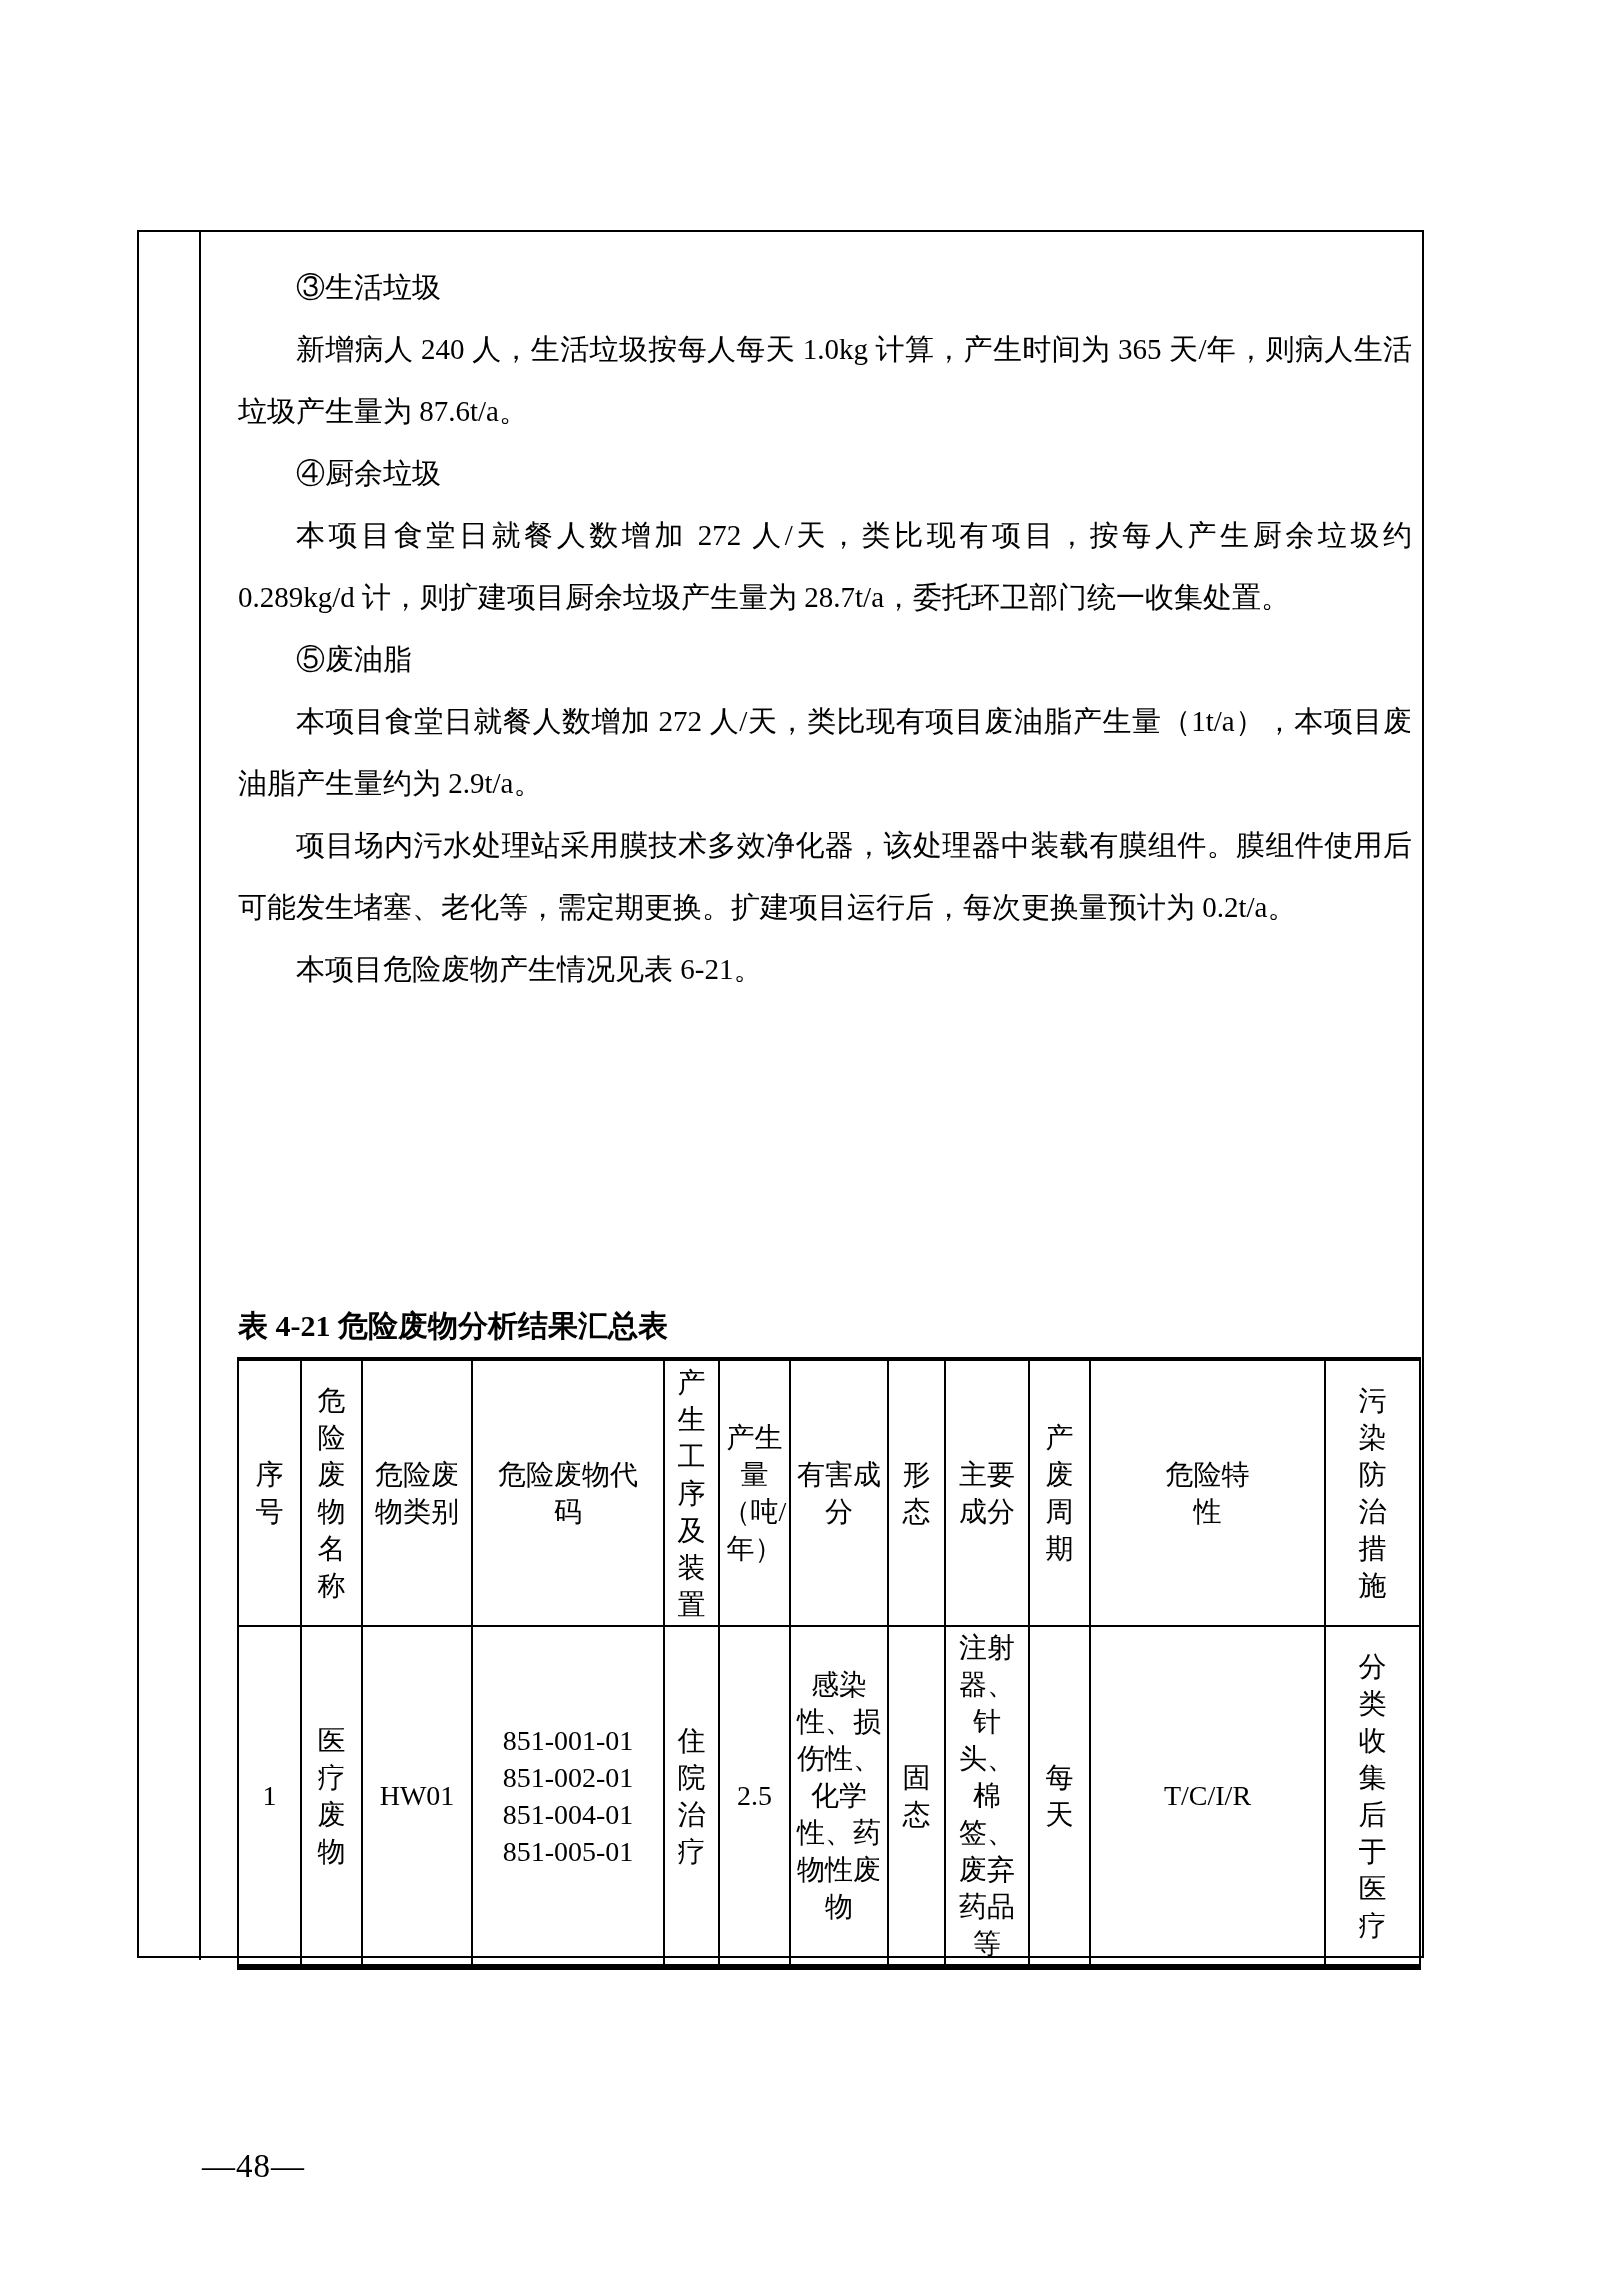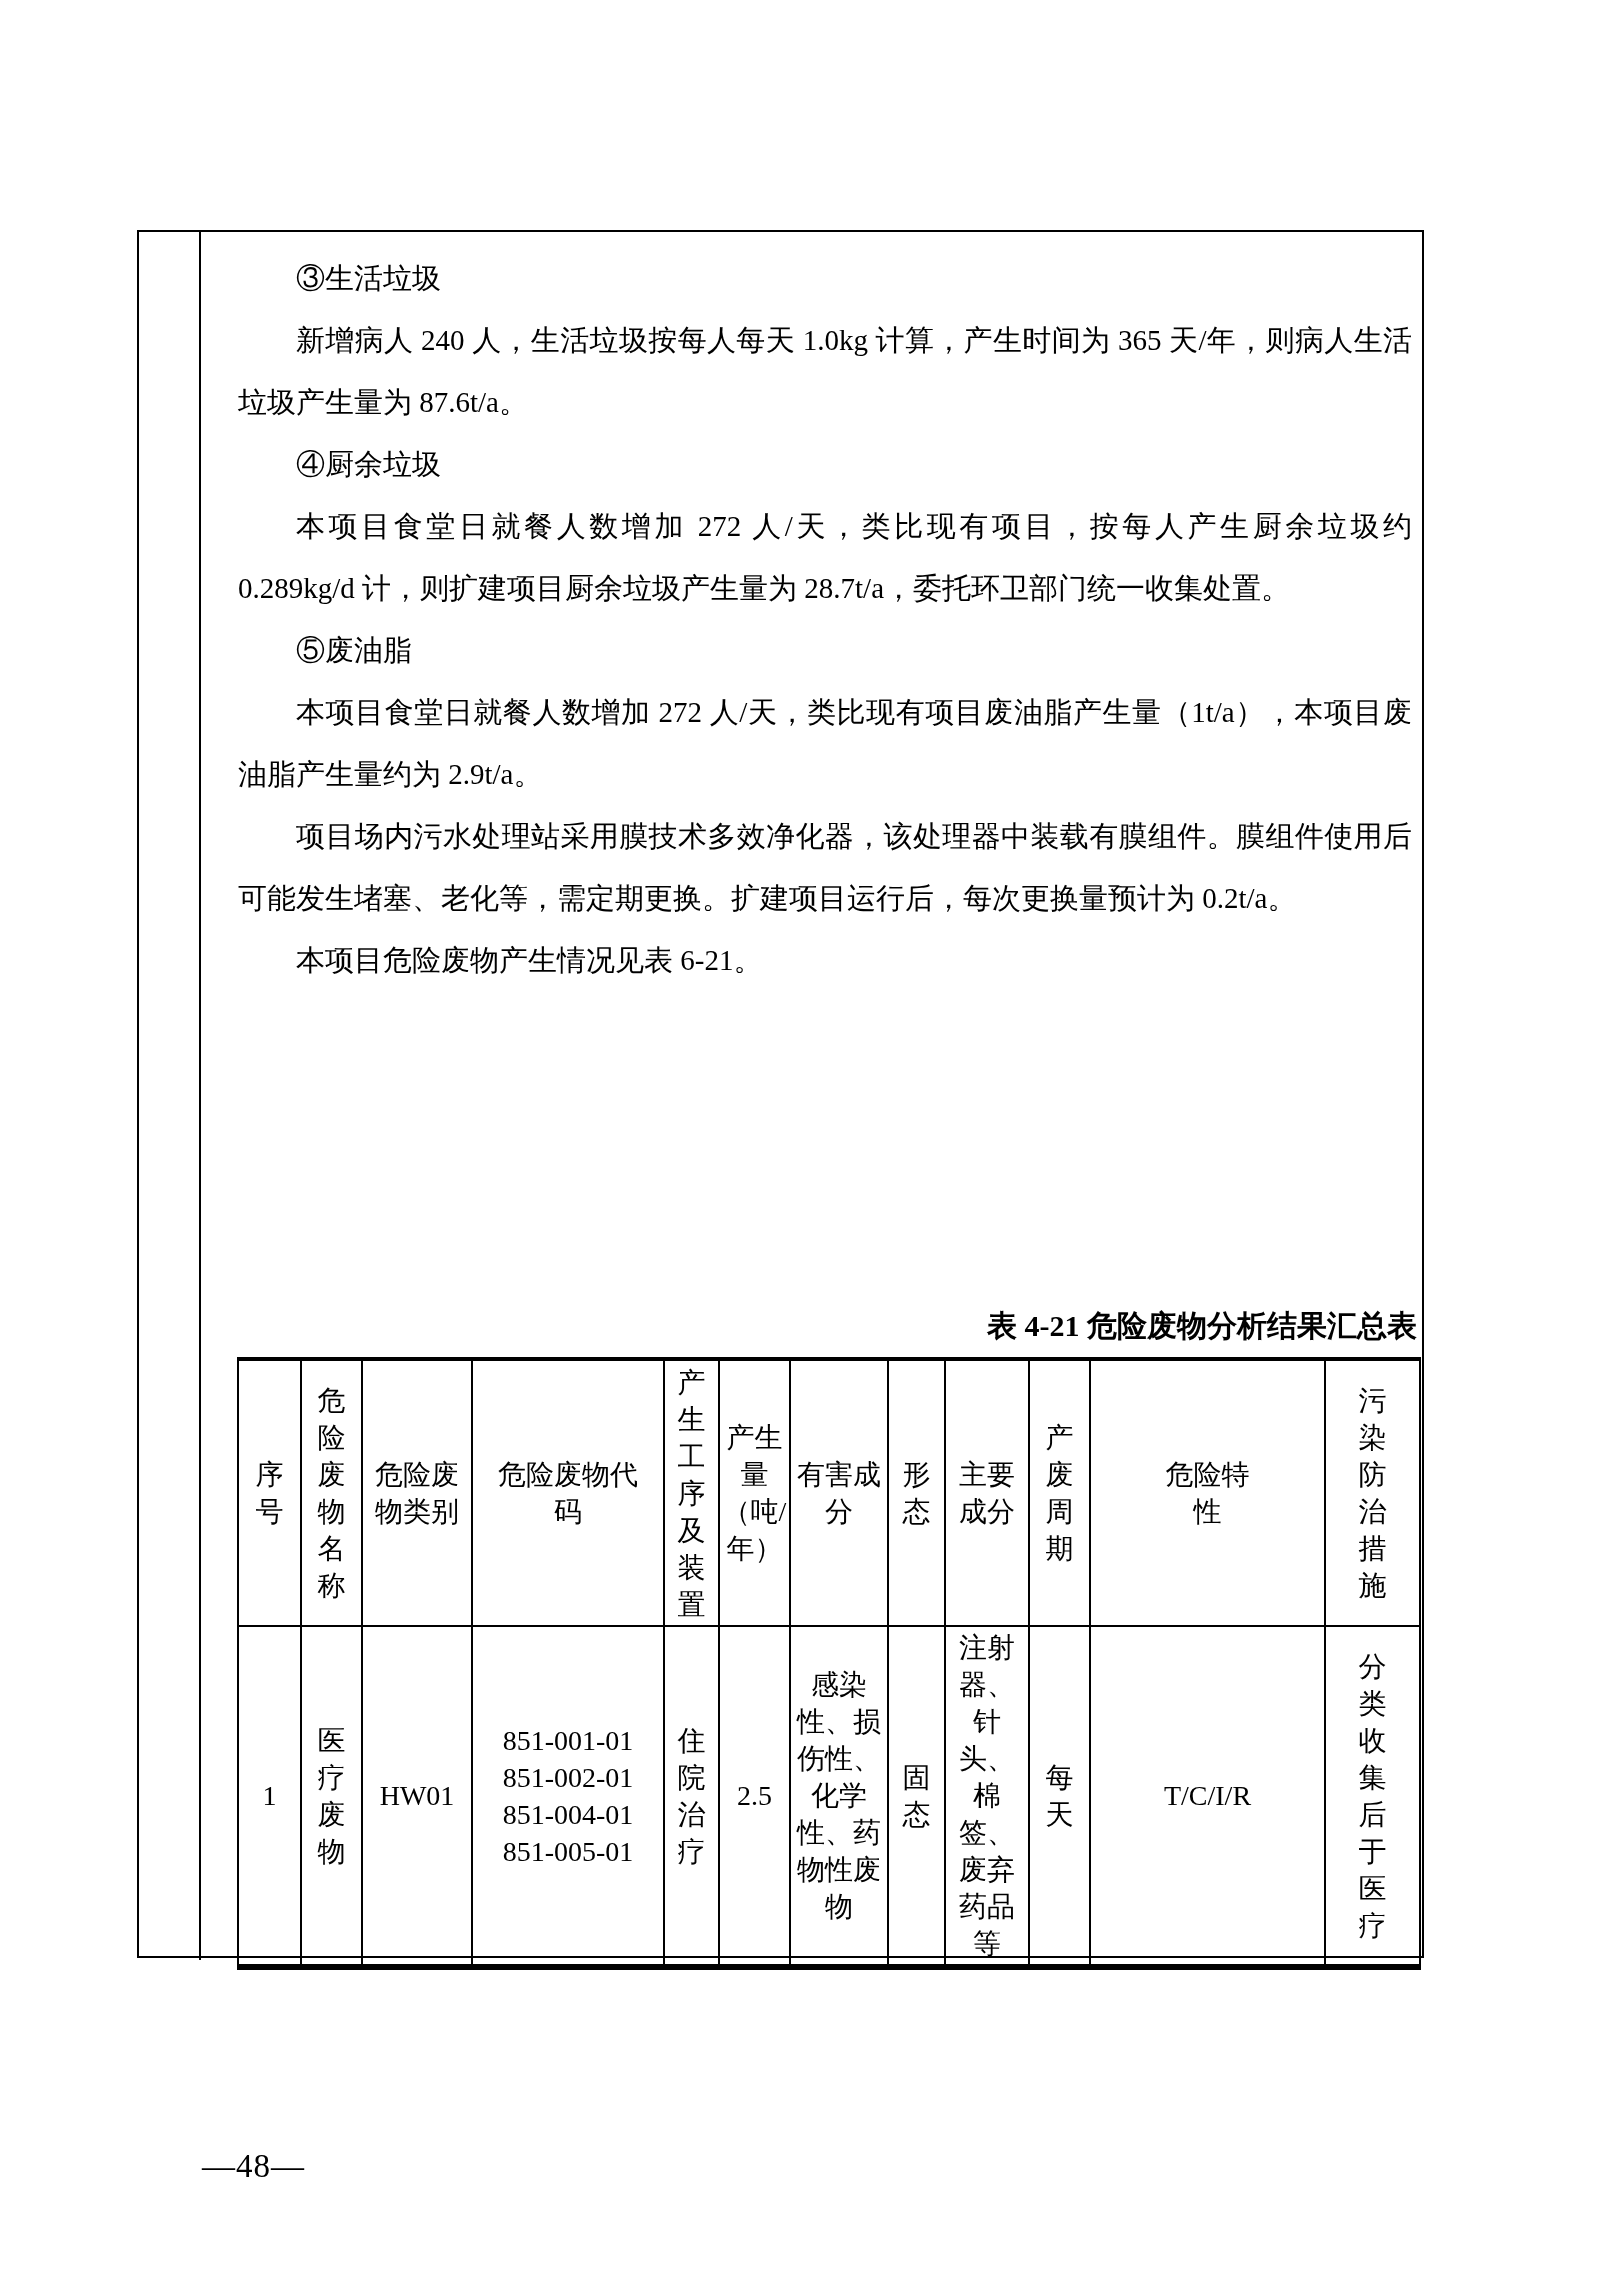"③生活垃圾" .text-block { top: 247px -> 256px }
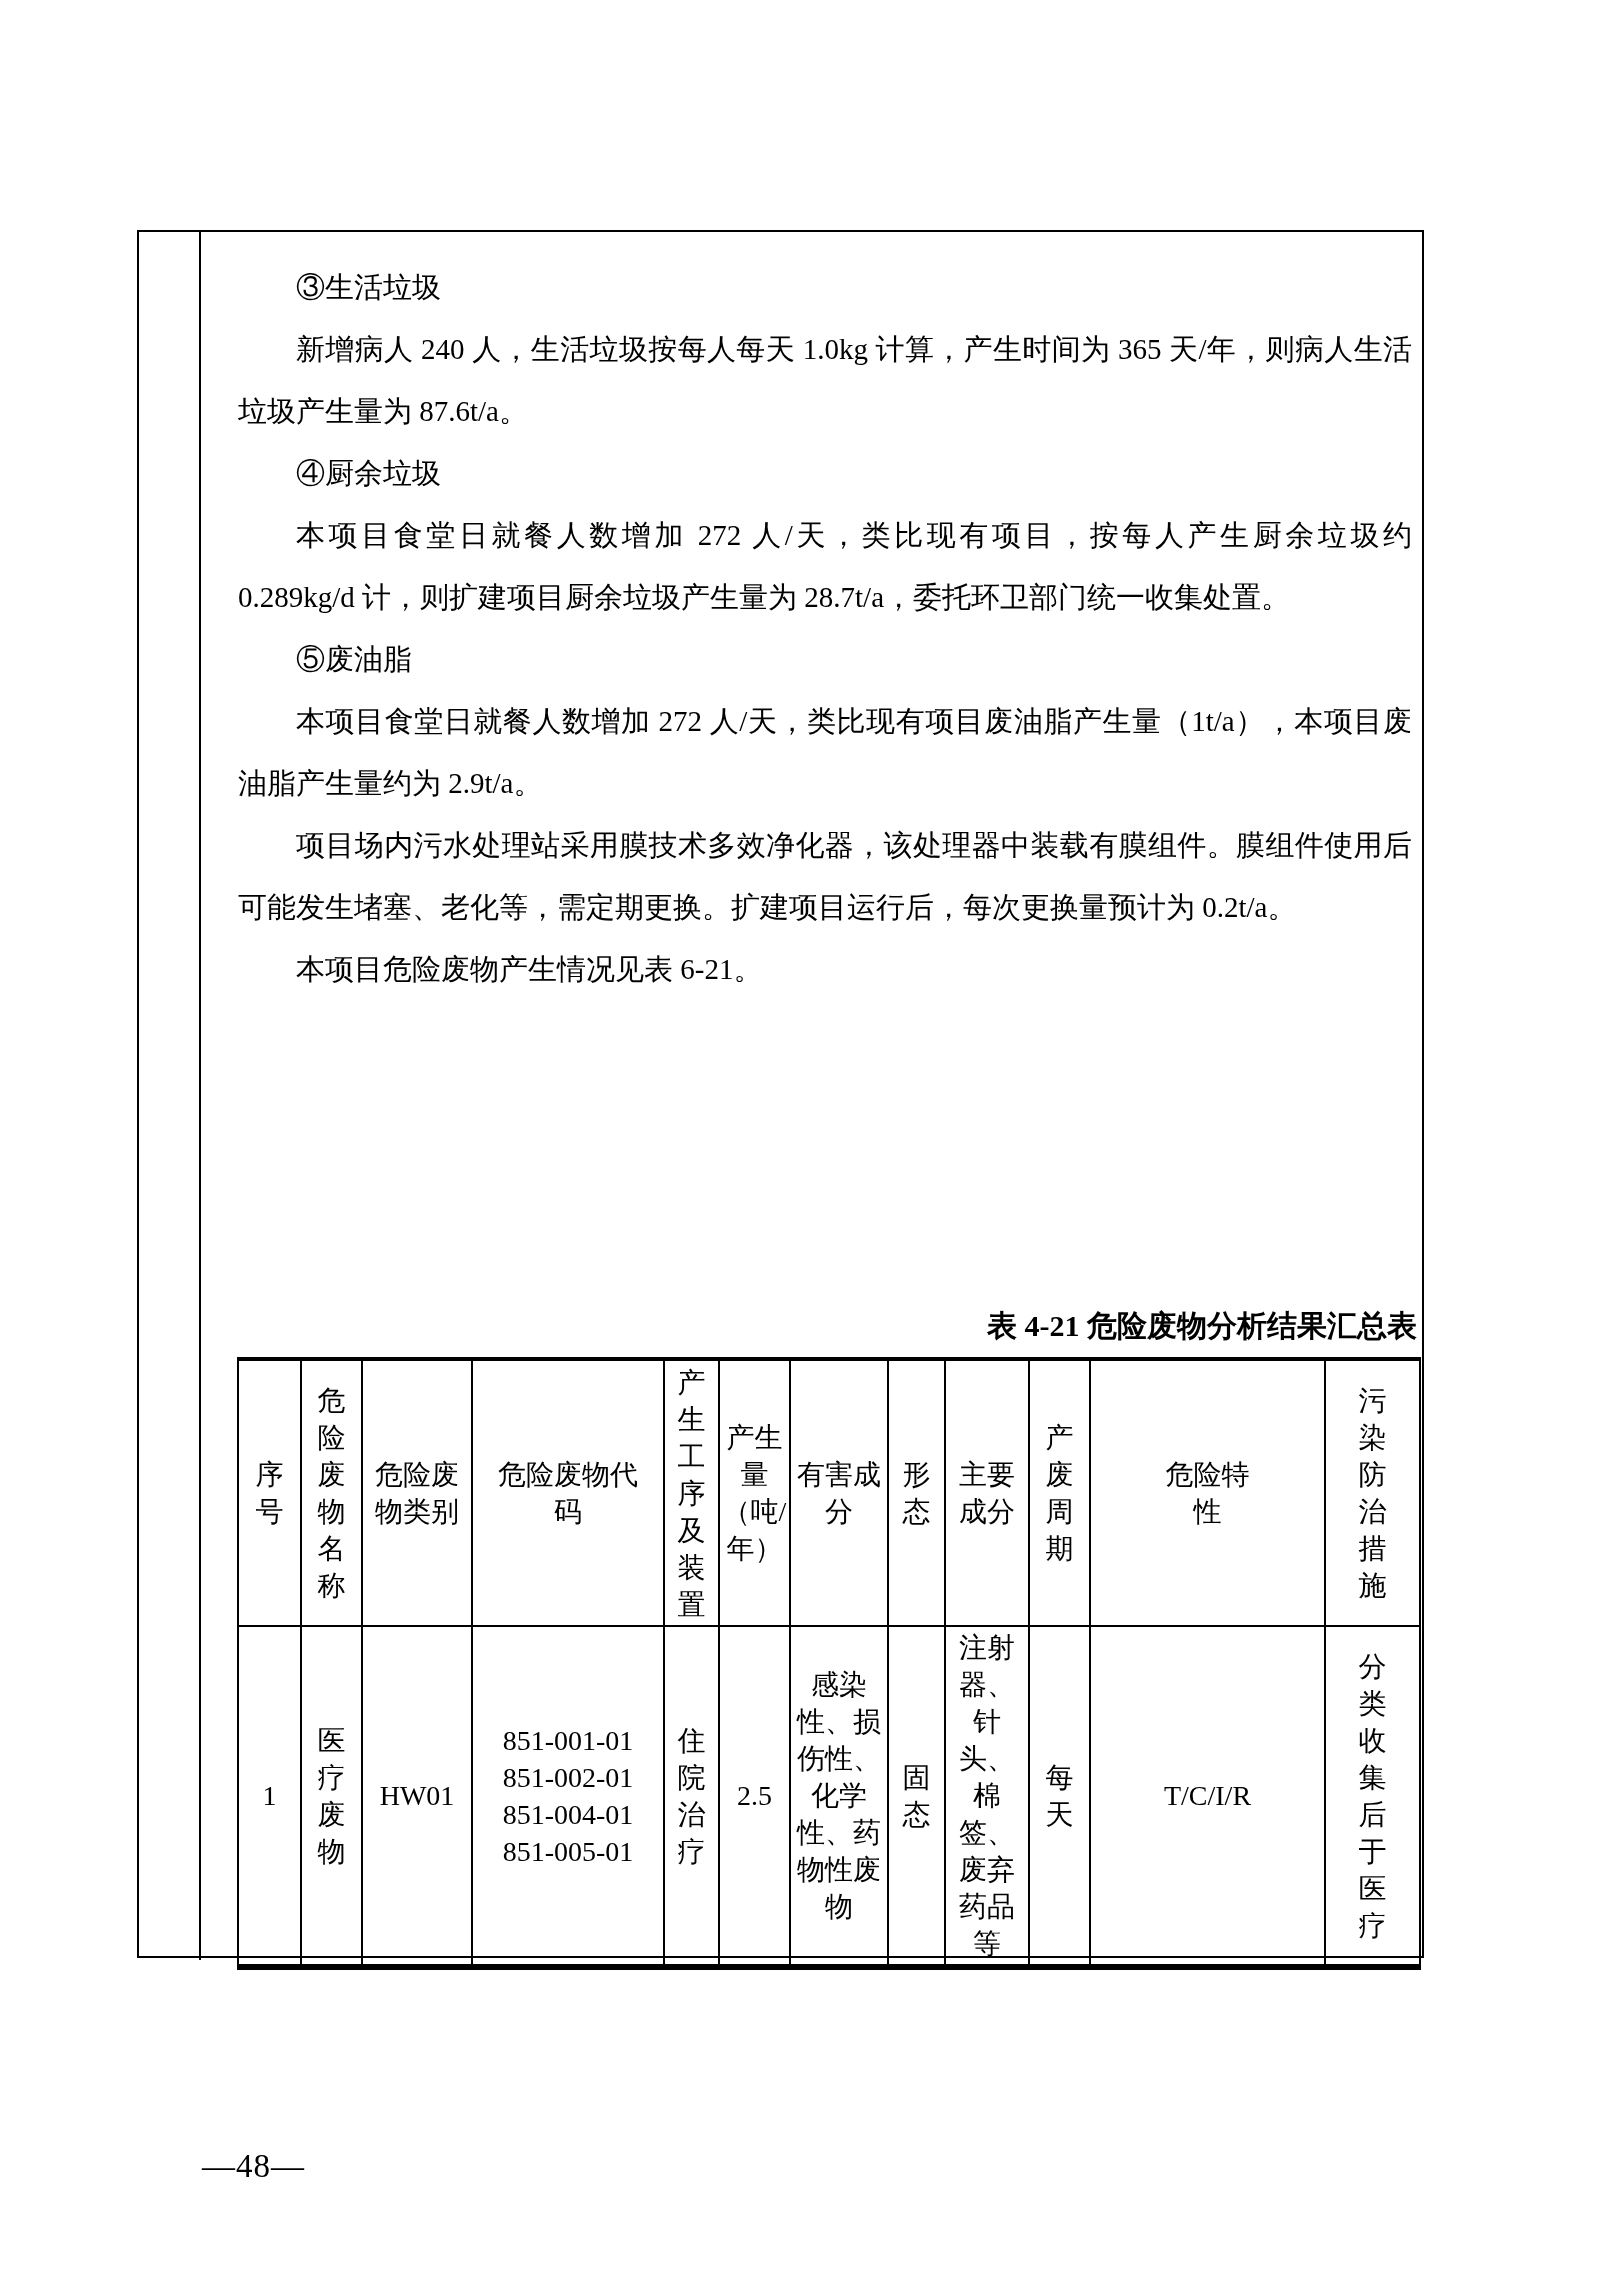"表 4-21 危险废物分析结果汇总表" .tbl-title { text-align: right -> left }
